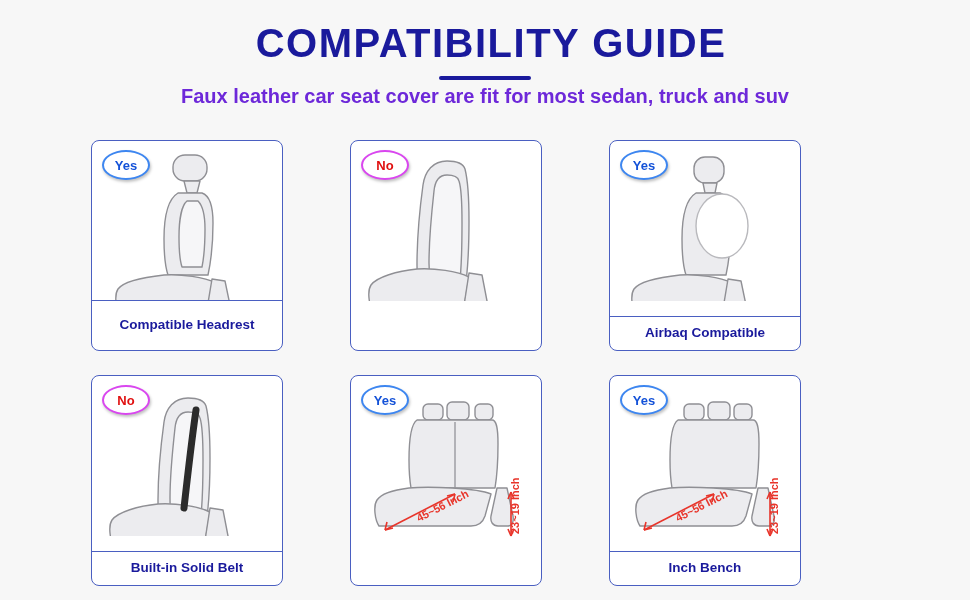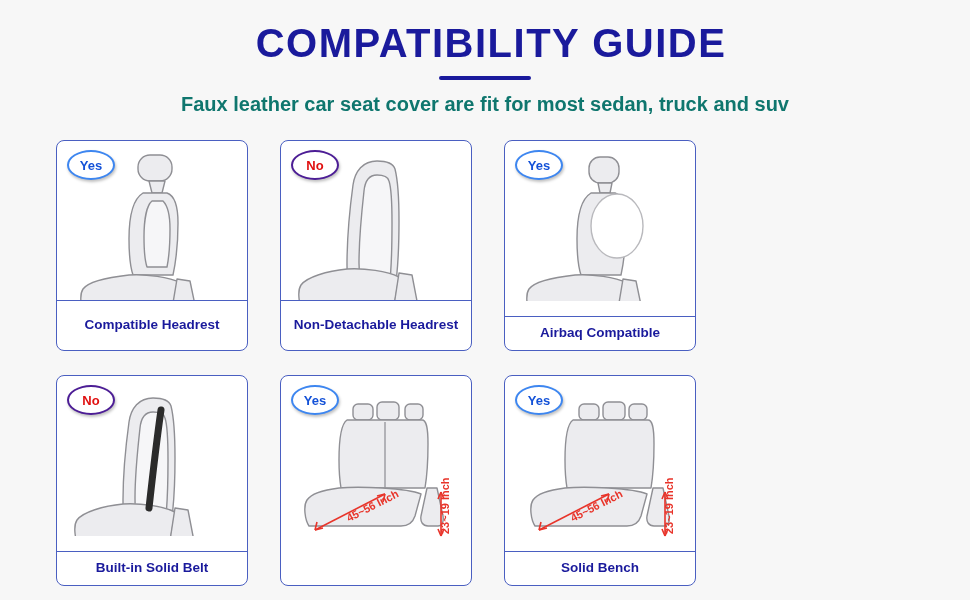"Faux leather car seat cover" .subtitle { color: #0f766e -> #6d28d9; margin: 12px 0 0 0 -> 4px 0 0 0 }
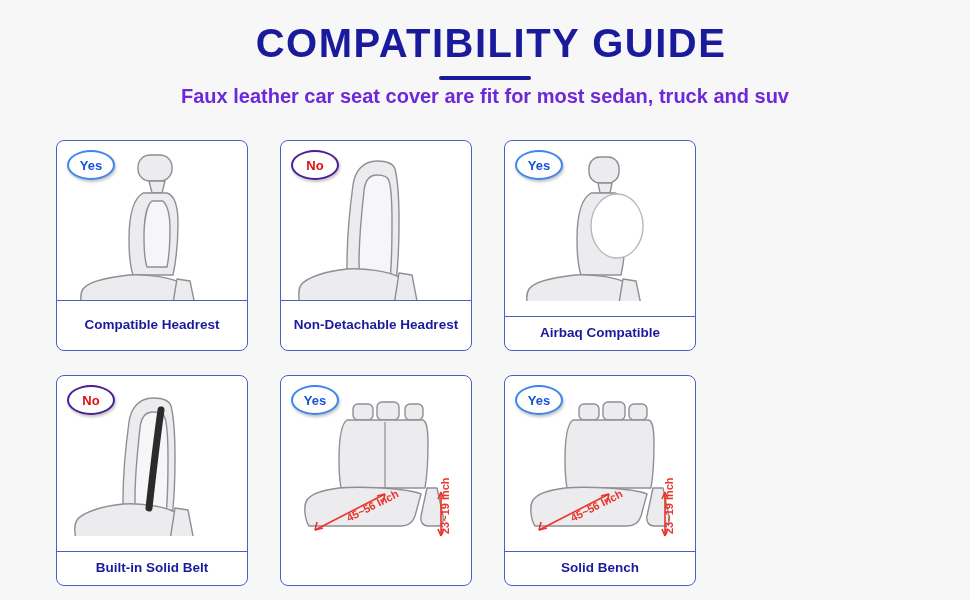"Yes" .card { margin-left: none -> 35px }
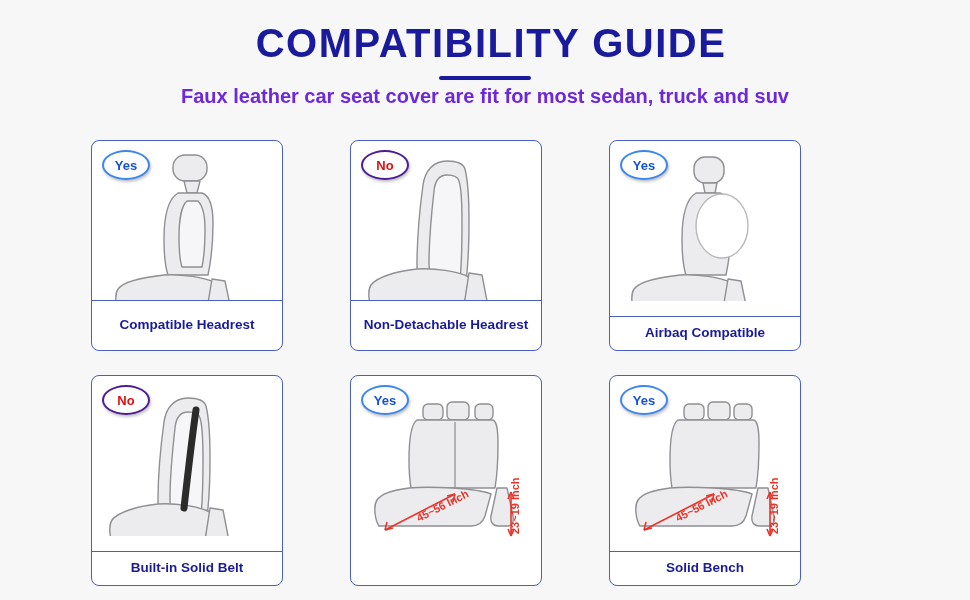"No" .badge.no { border: 2px solid #4c1d95 -> 2px solid #d946ef }
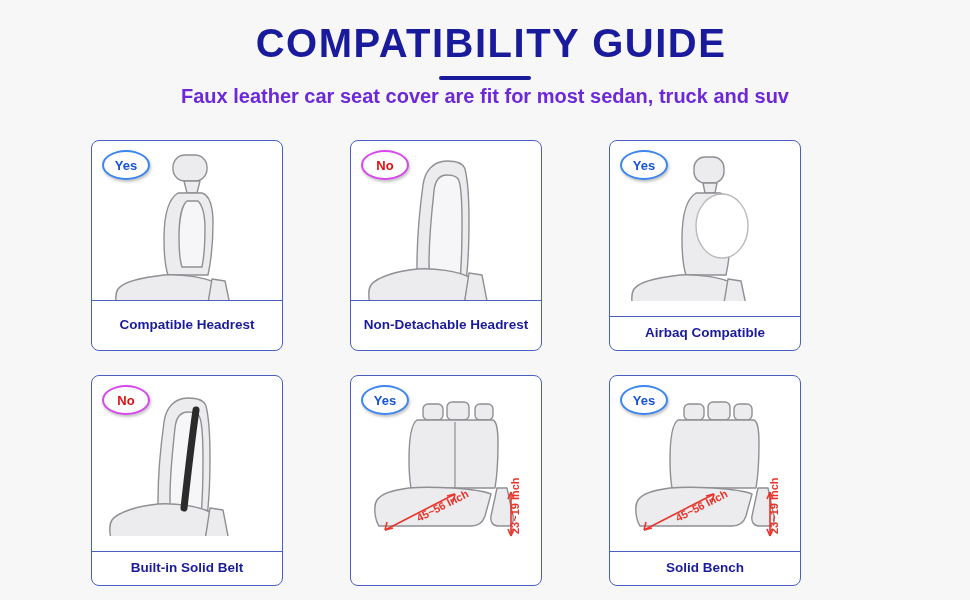"Non-Detachable Headrest" div.card-label { html: <div>Non-Detachable Headrest</div> -> none }
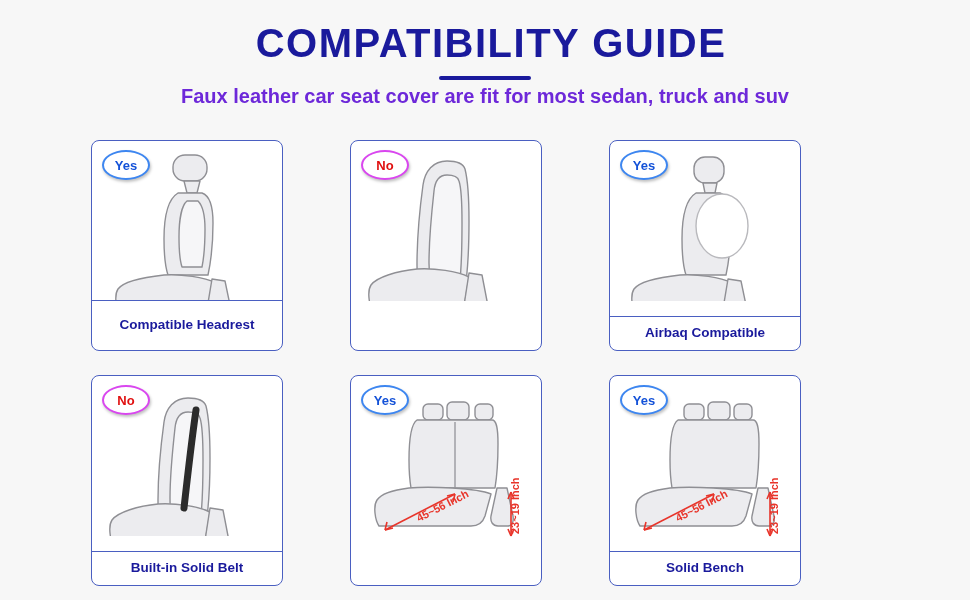"Solid Bench" div.card-label { text: Solid -> Inch }
